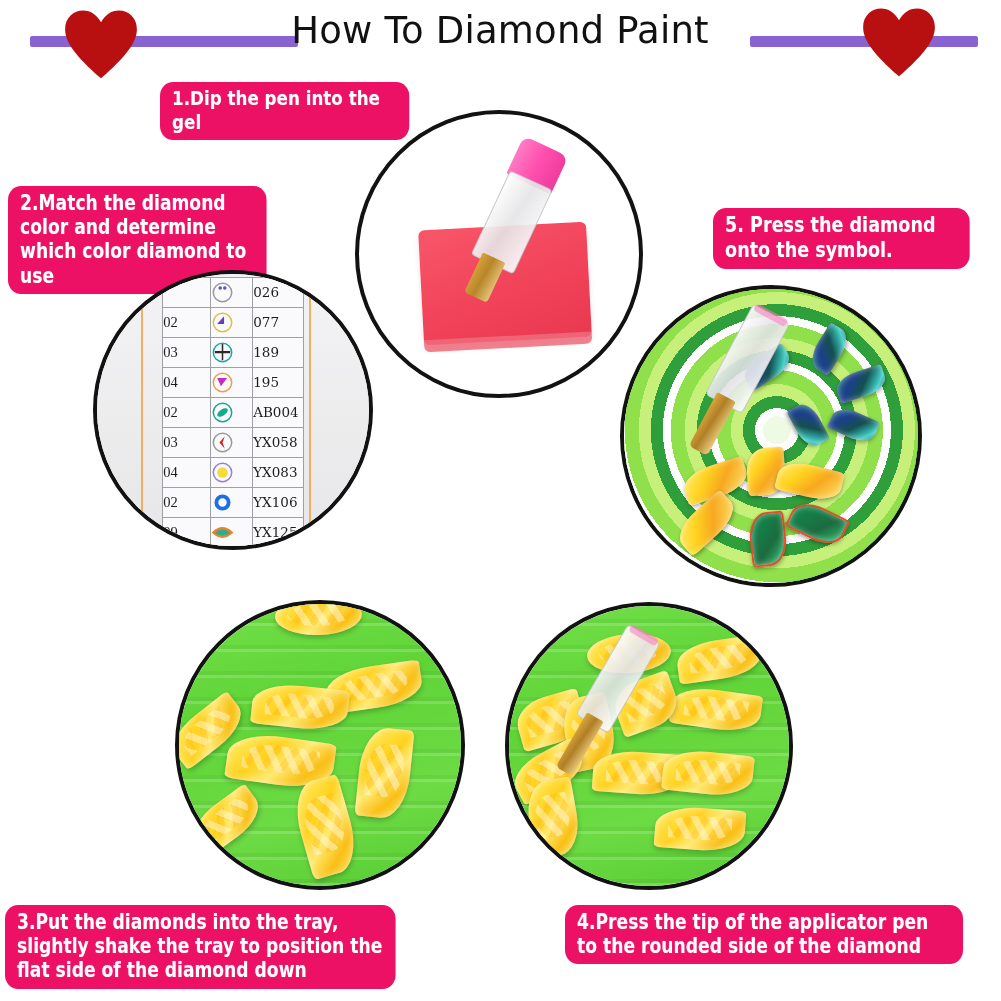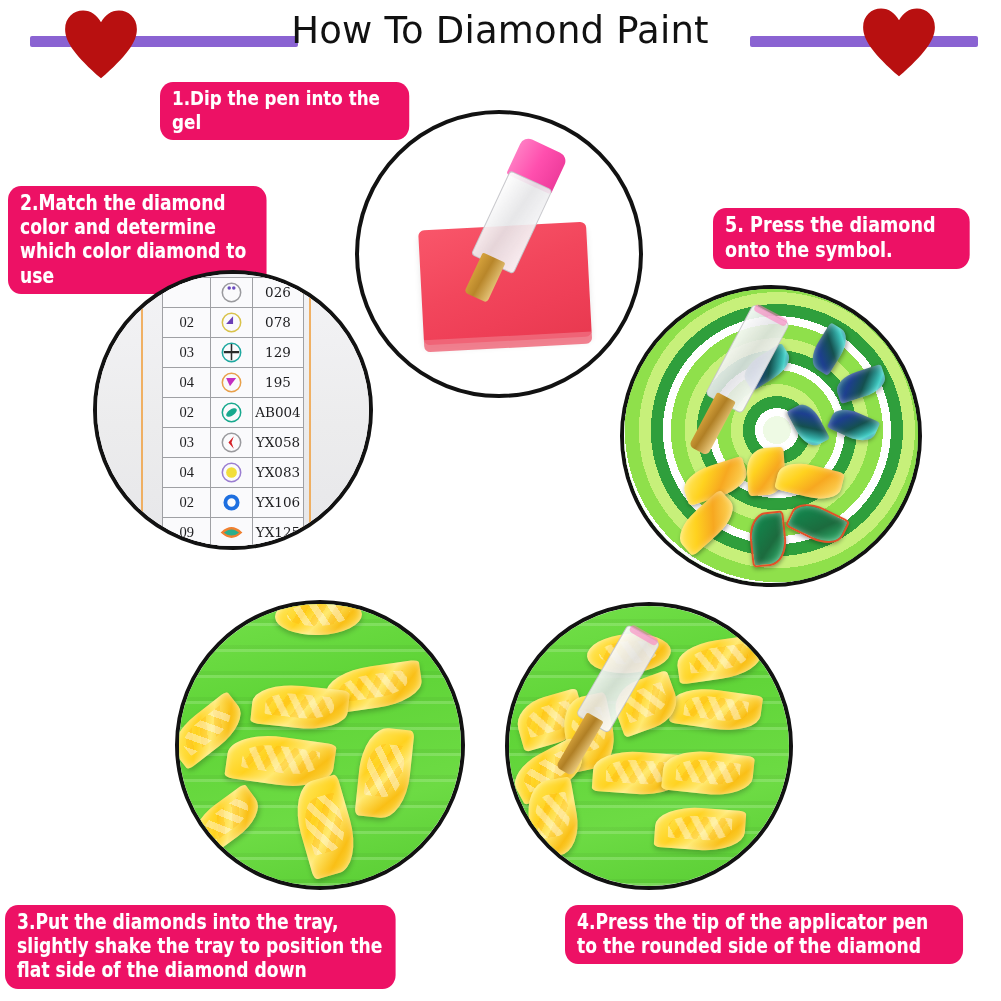"026" .ctable td { text-align: center -> left }
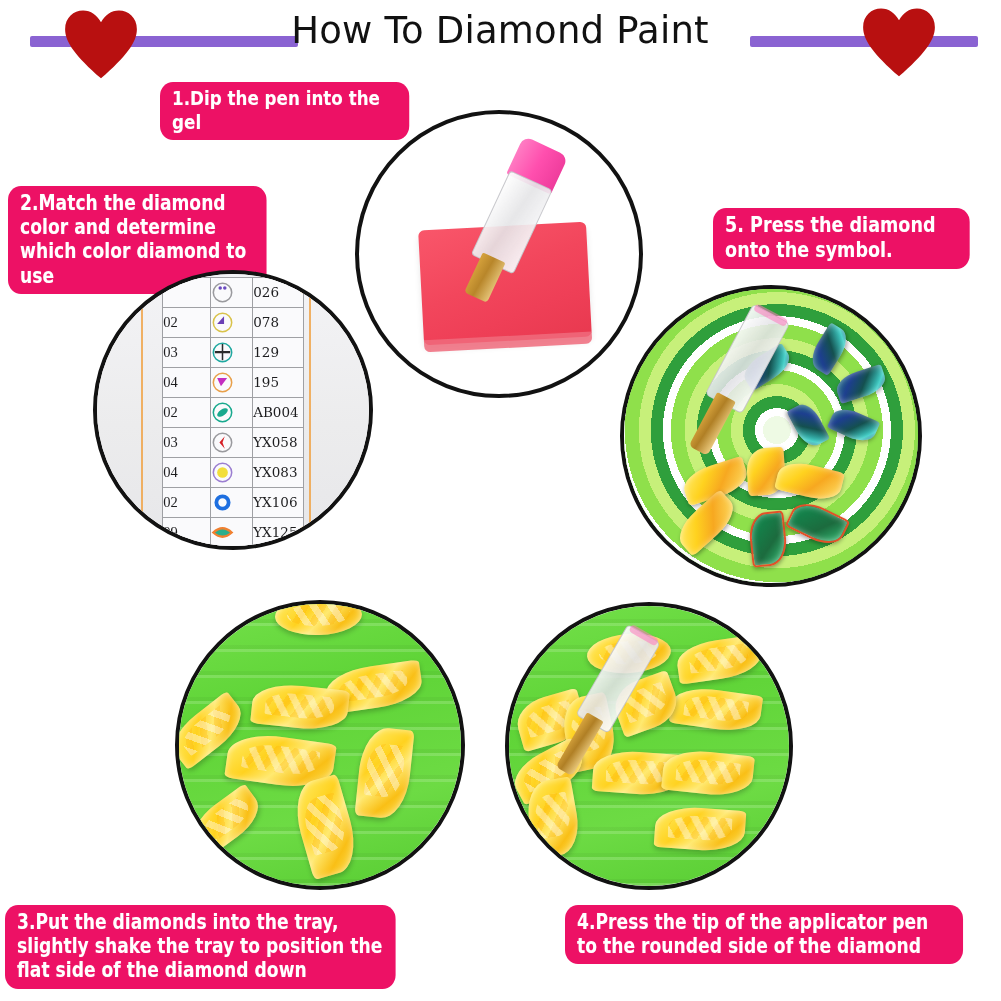"078" td.code { text: 078 -> 077 }
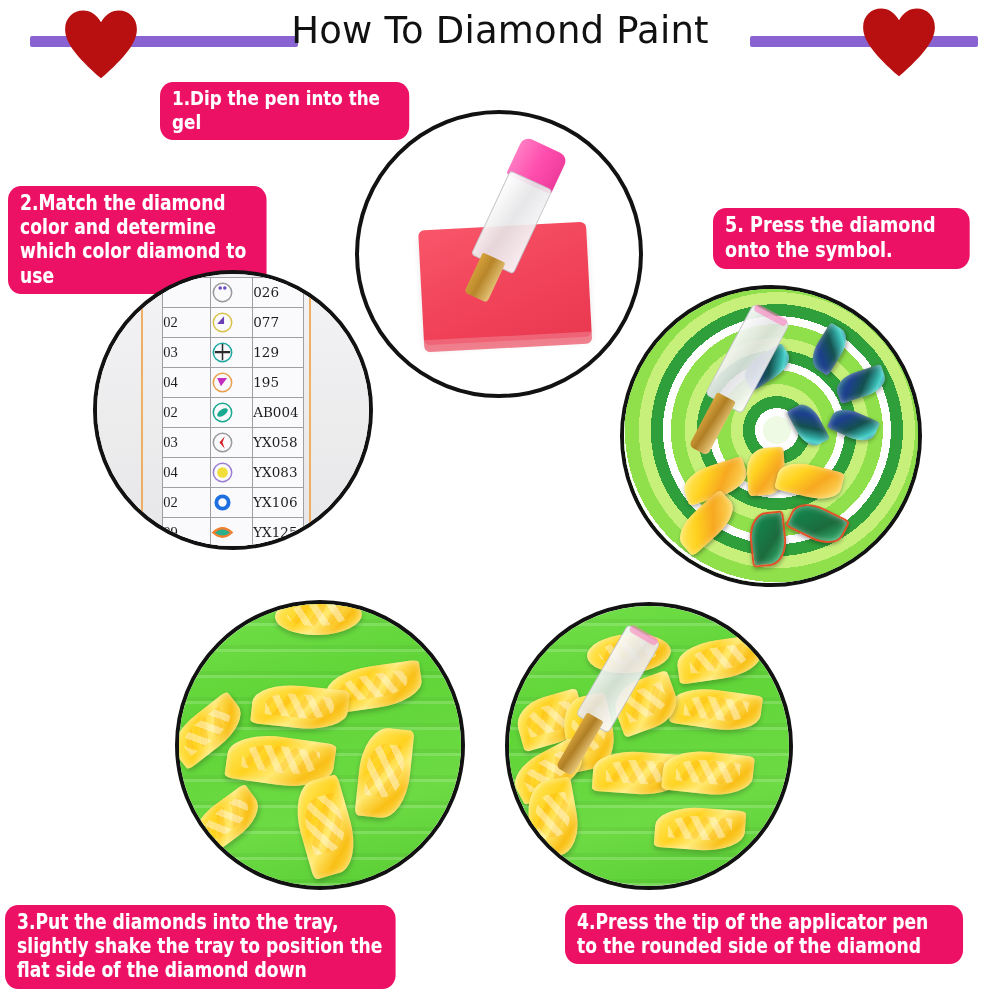"129" td.code { text: 129 -> 189 }
